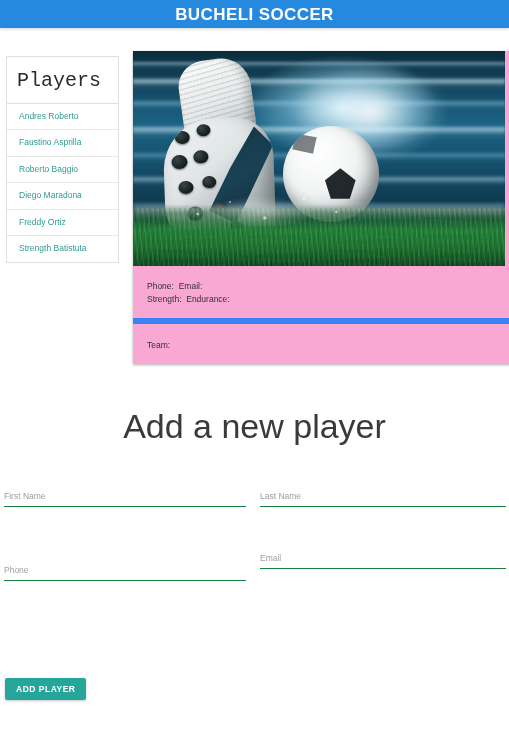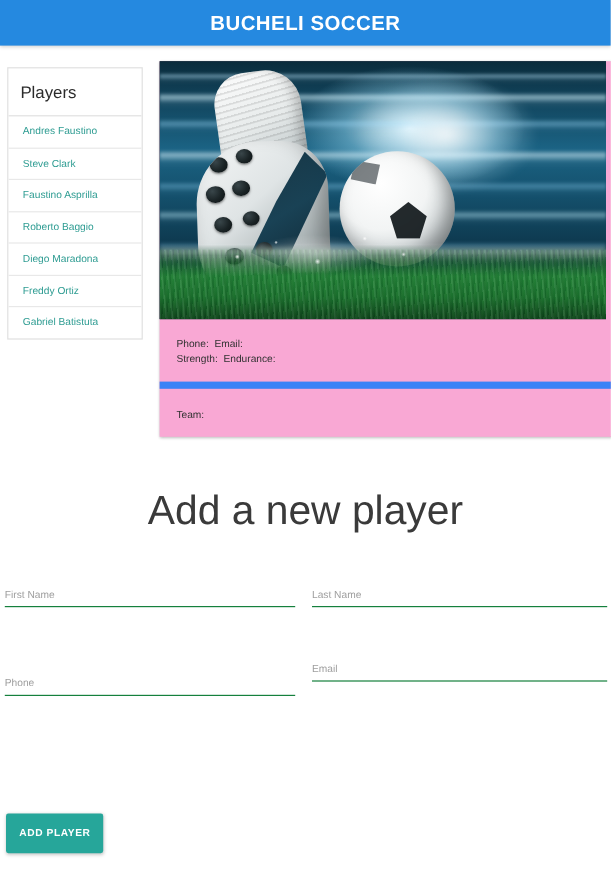"BUCHELI SOCCER" .navbar { height: 38px -> 28px }
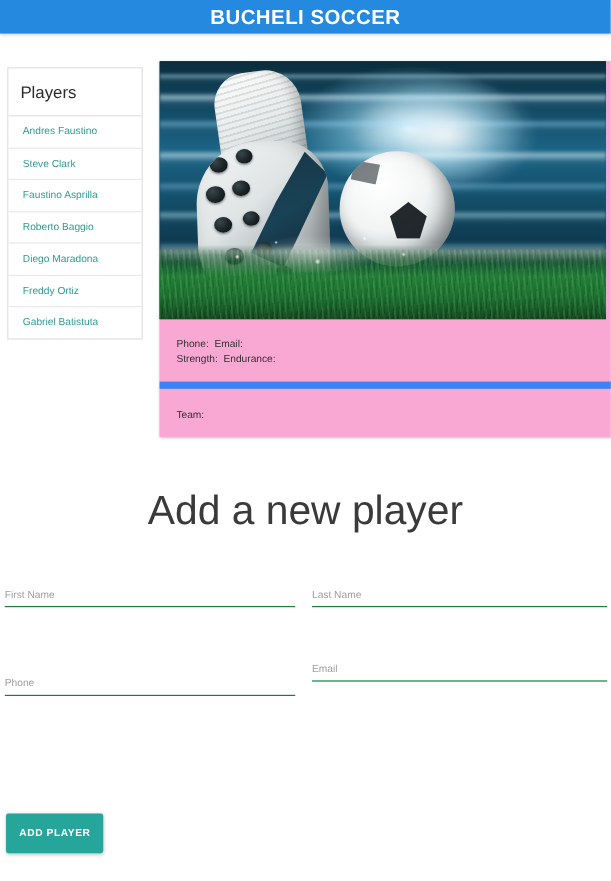"Players" .sidebar-header { font-family: none -> Liberation Mono, monospace; font-size: 14px -> 20px }
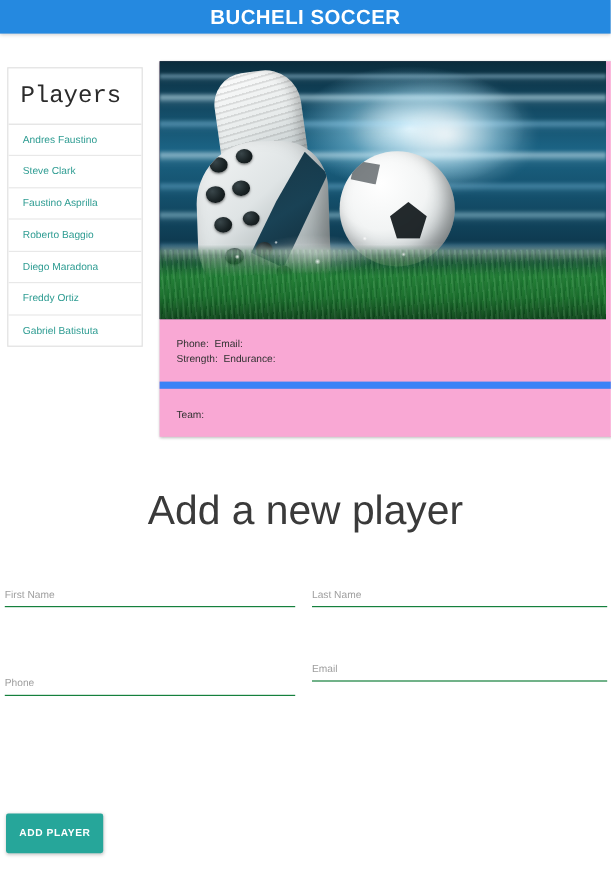"Andres Faustino" a.sidebar-item { text: Faustino -> Roberto }
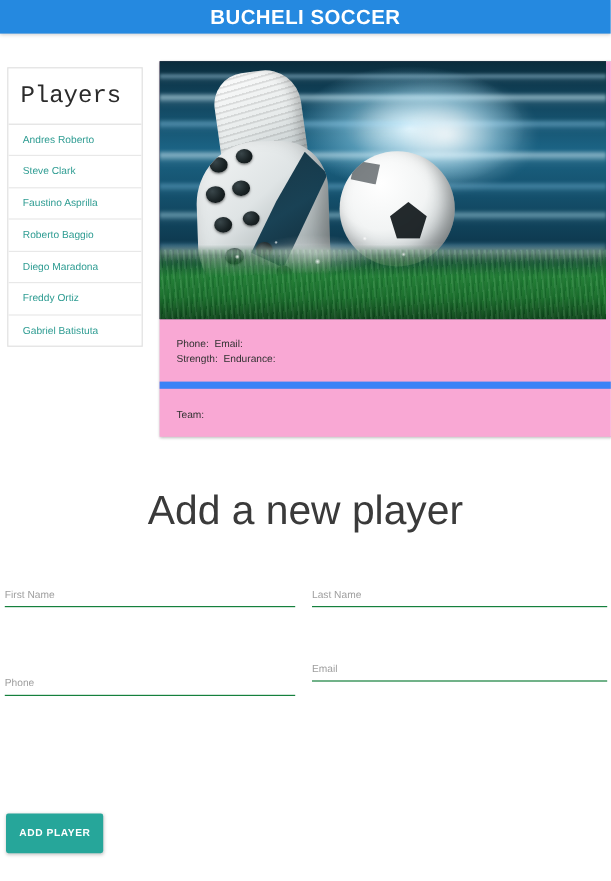"Steve Clark" a.sidebar-item { html: <a>Steve Clark</a> -> none }
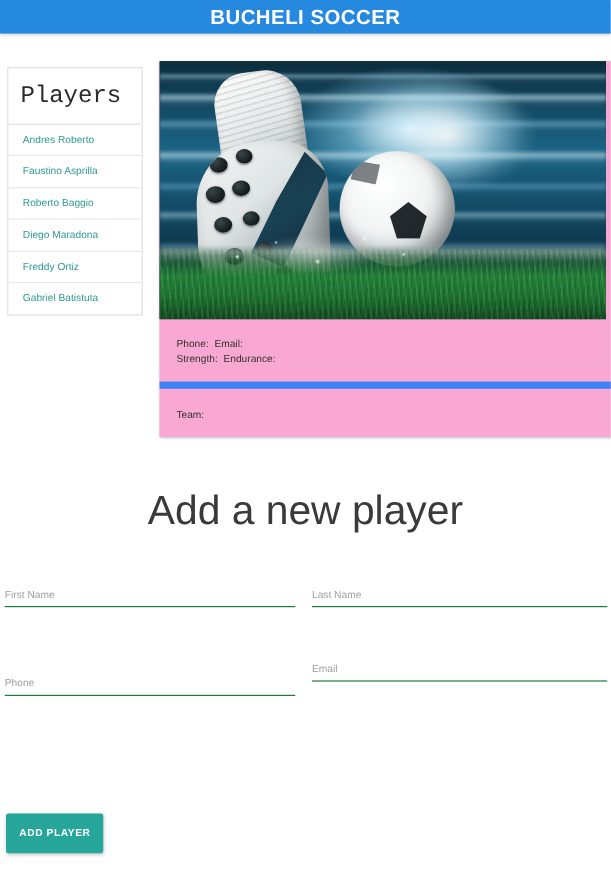"Gabriel Batistuta" a.sidebar-item { text: Gabriel -> Strength }
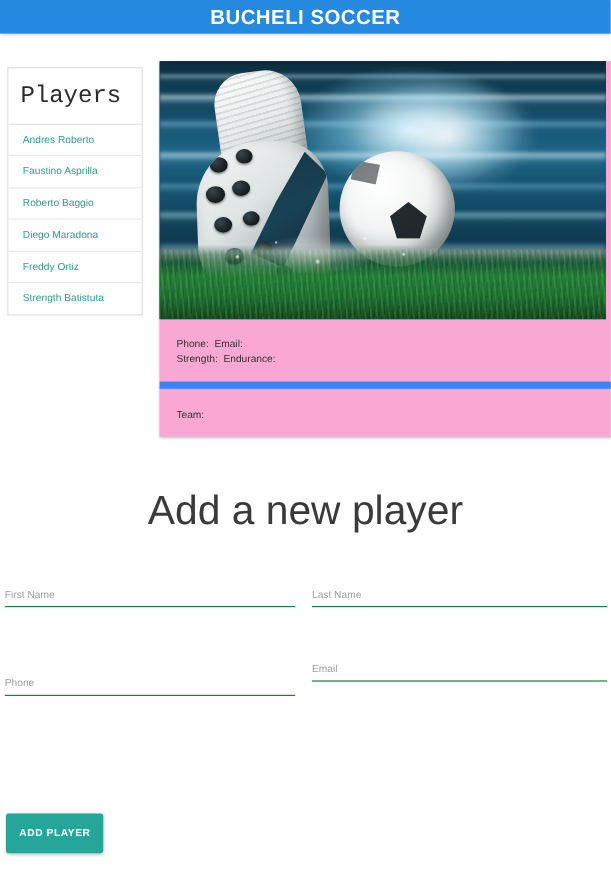"ADD PLAYER" .submit-btn { height: 33px -> 22px }
